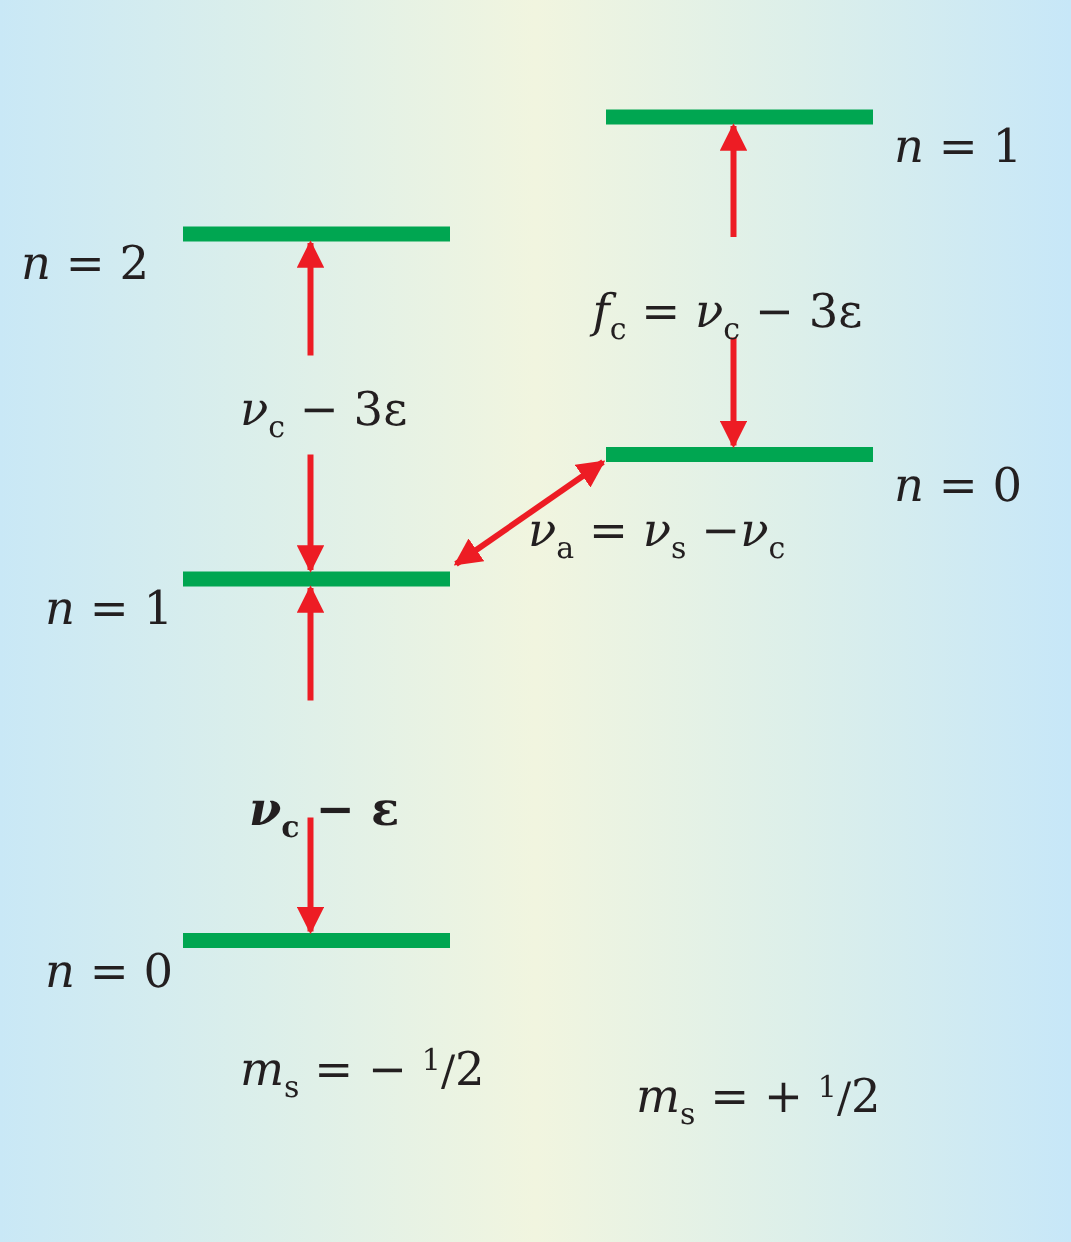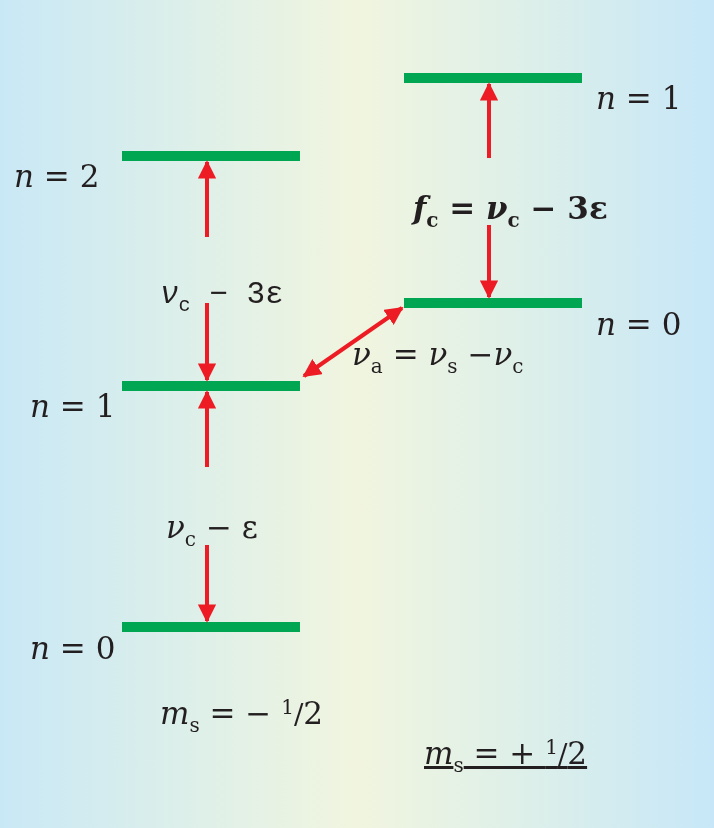"fc = νc − 3ε" div.lbl { font-weight: bold -> none; left: 413px -> 395px }
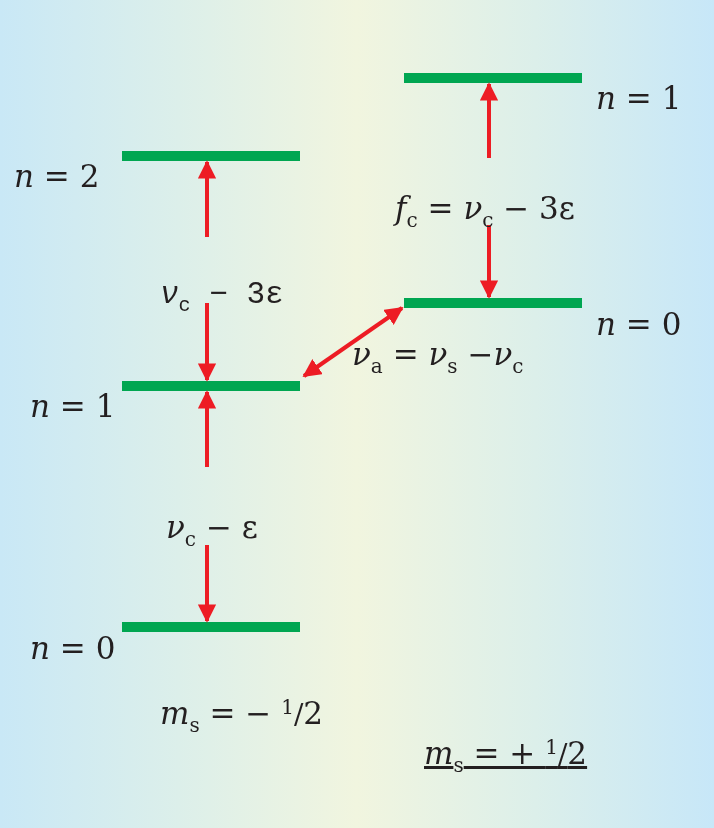"νc − 3ε" div.lbl { font-family: Liberation Mono, monospace -> none; top: 258px -> 237px }
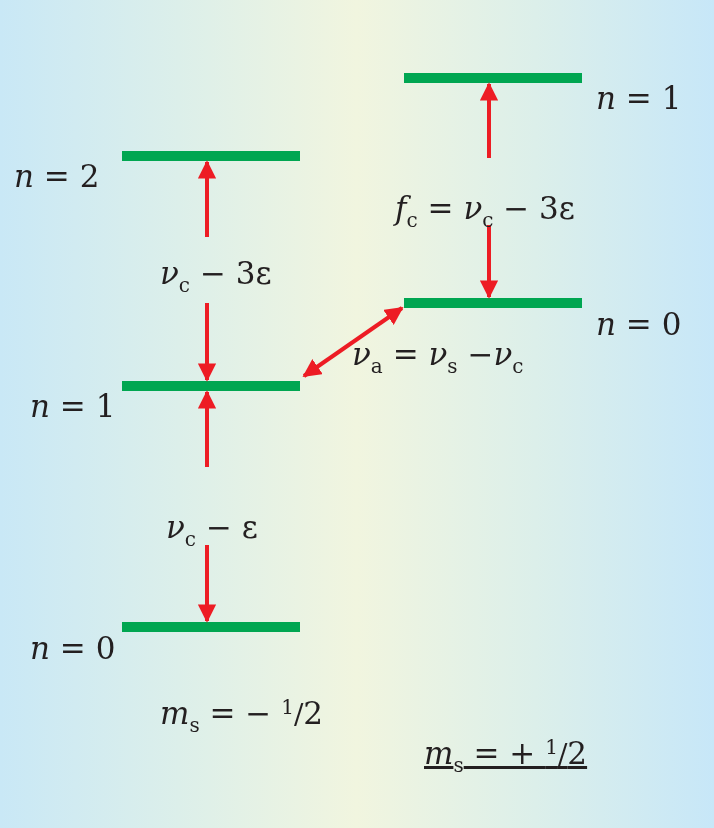"νc − ε" div.lbl { font-weight: none -> bold; top: 491px -> 504px }
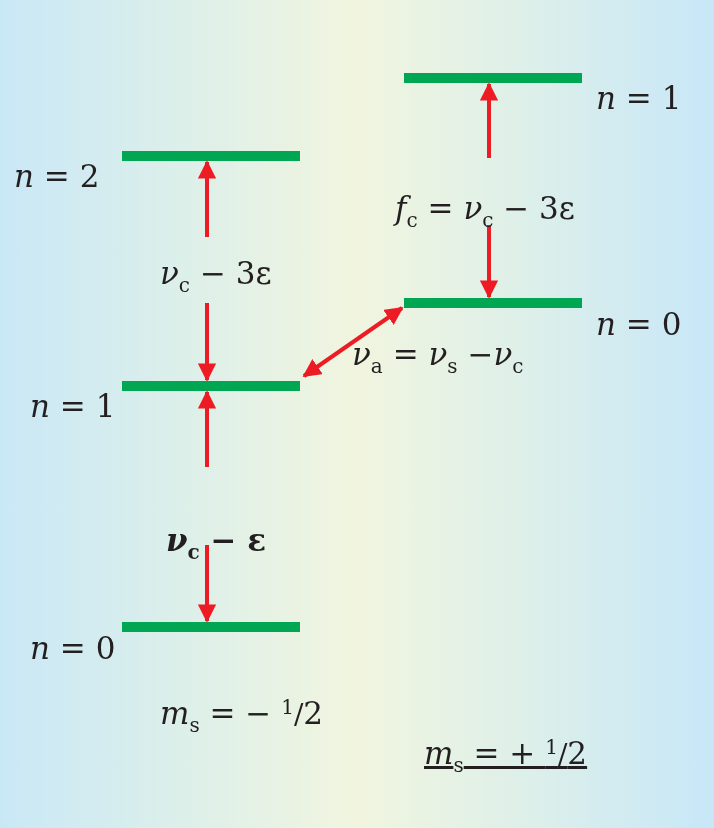"ms = + 1/2" div.lbl { text-decoration: underline -> none; top: 717px -> 695px }
